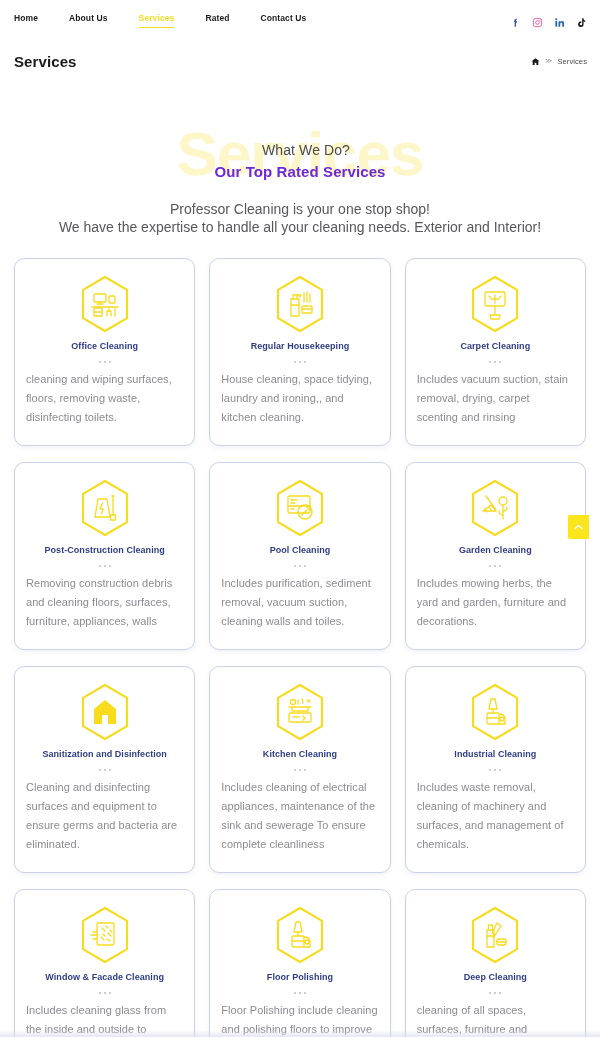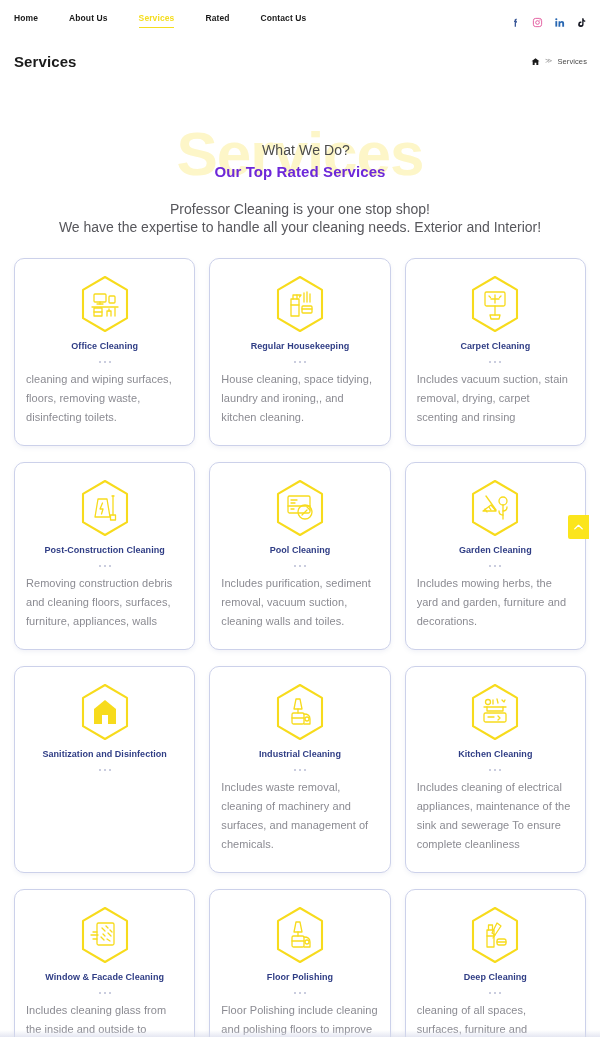"Industrial Cleaning" div.card { order: before "Kitchen Cleaning" -> after "Kitchen Cleaning" }
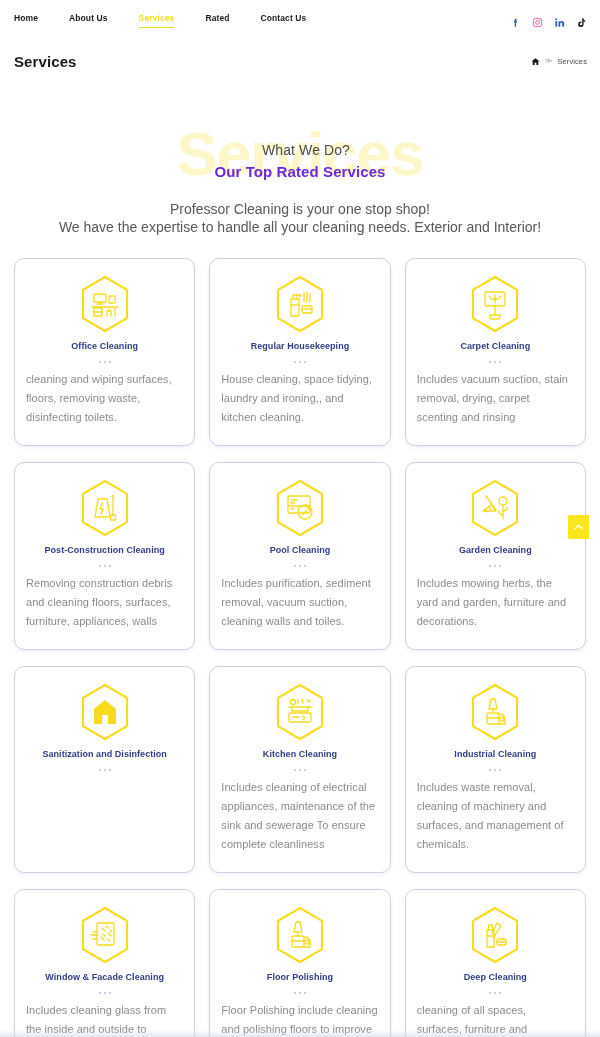"Cleaning and disinfecting surfaces and" div.card-desc { html: none -> <div>Cleaning and disinfecting surfaces and equipment to ensure germs and bacteria are eliminated.</div> }
